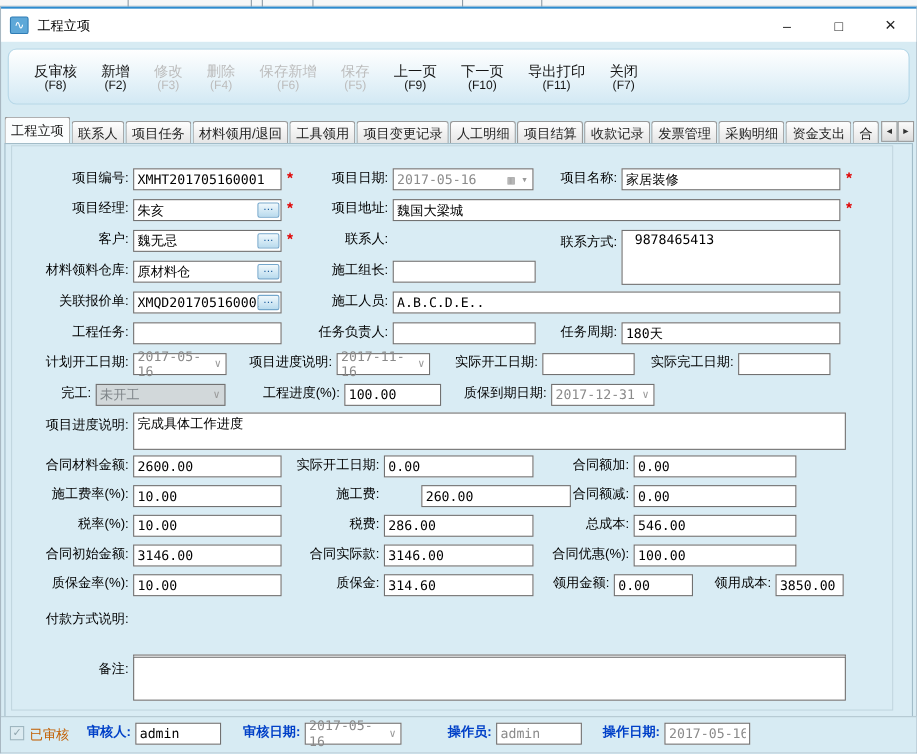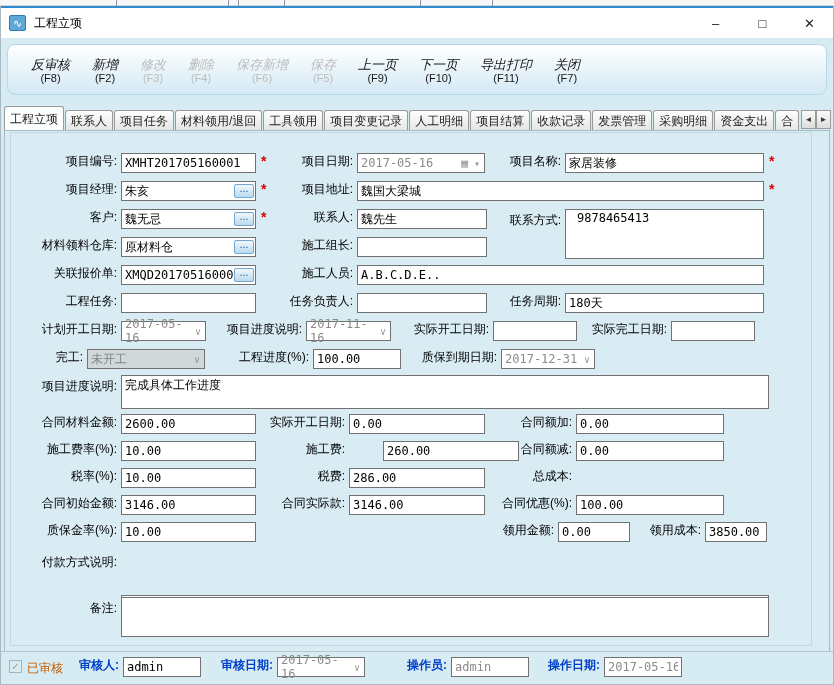"反审核" .tbtn .t1 { font-style: italic -> none }
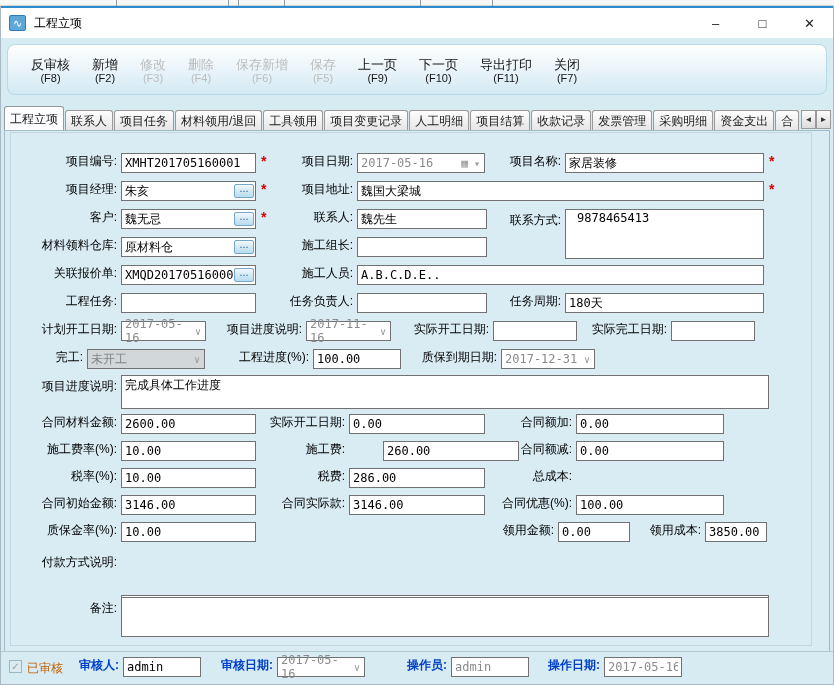"魏先生" input.inp { html: <input> -> none }
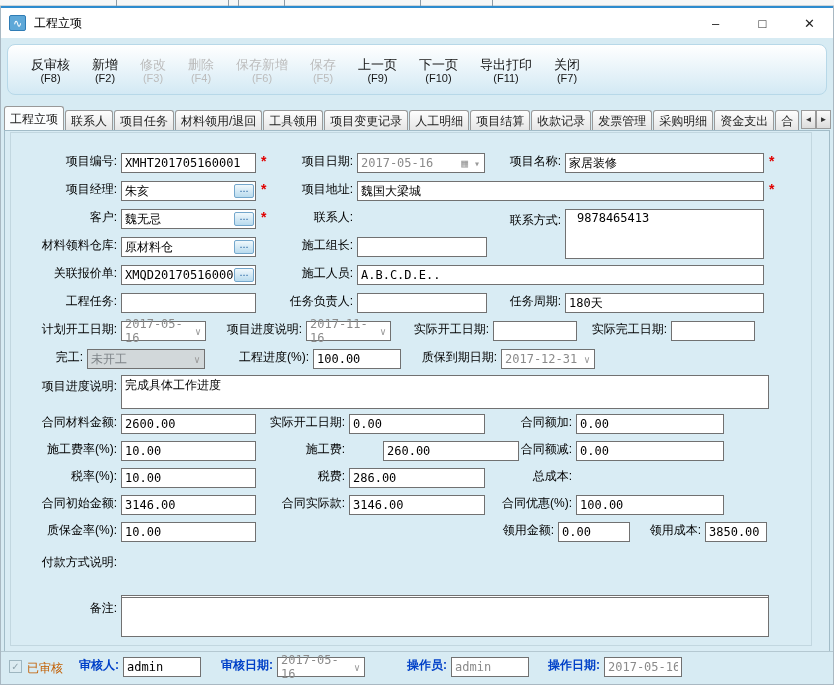"546.00" input.inp { html: none -> <input> }
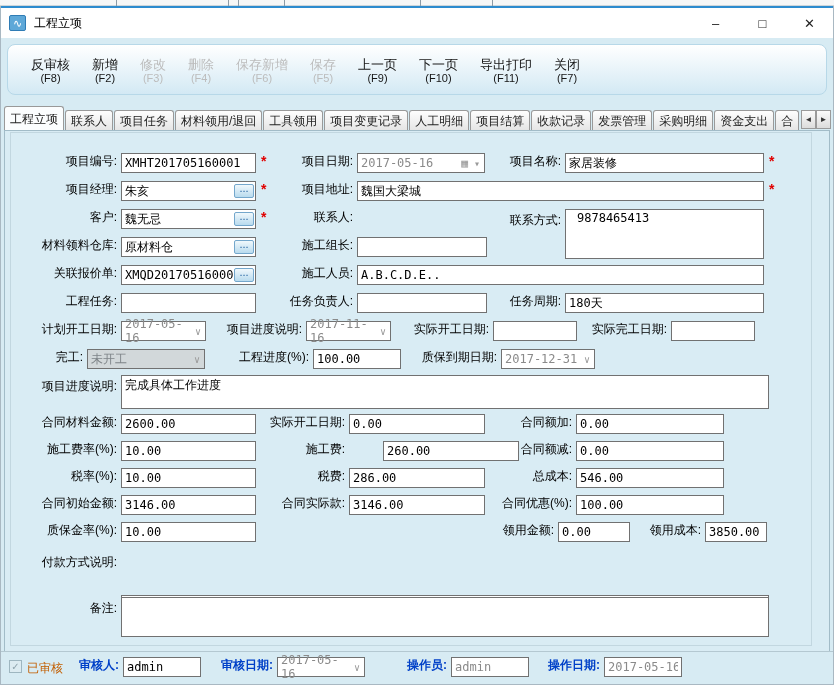"质保金:" div.fld { html: none -> <div> <span>质保金:</span> <input> </div> }
